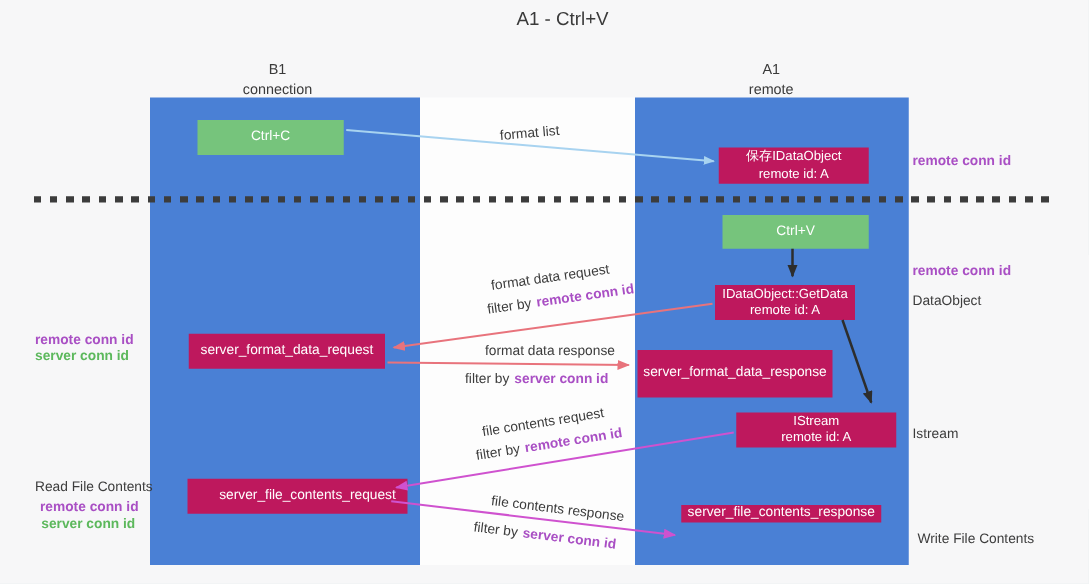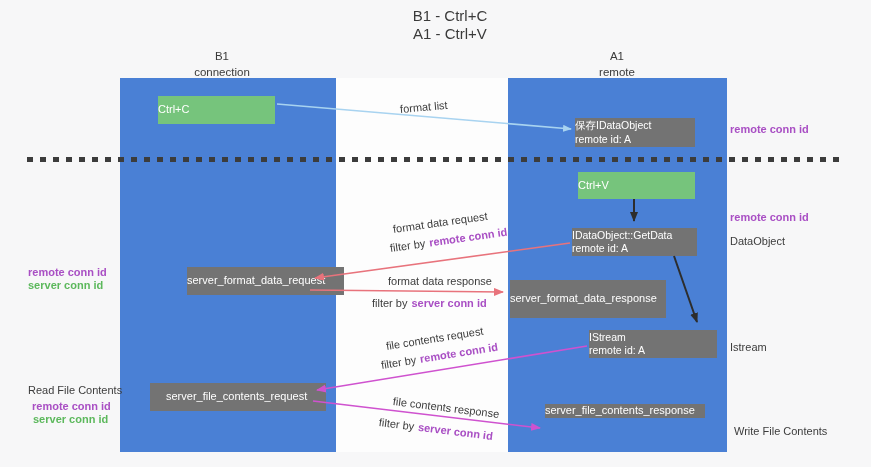"B1 - Ctrl+C" div { html: <div>B1 - Ctrl+C</div> -> none }
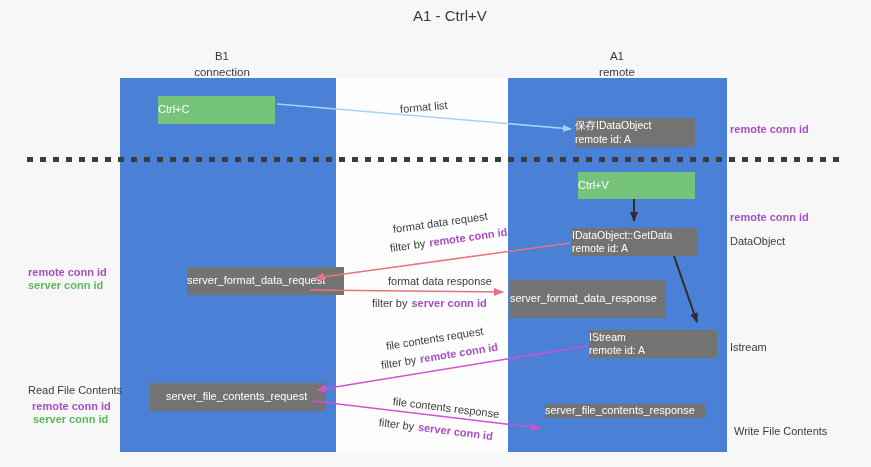"Ctrl+C" .node { align-items: flex-start -> center }
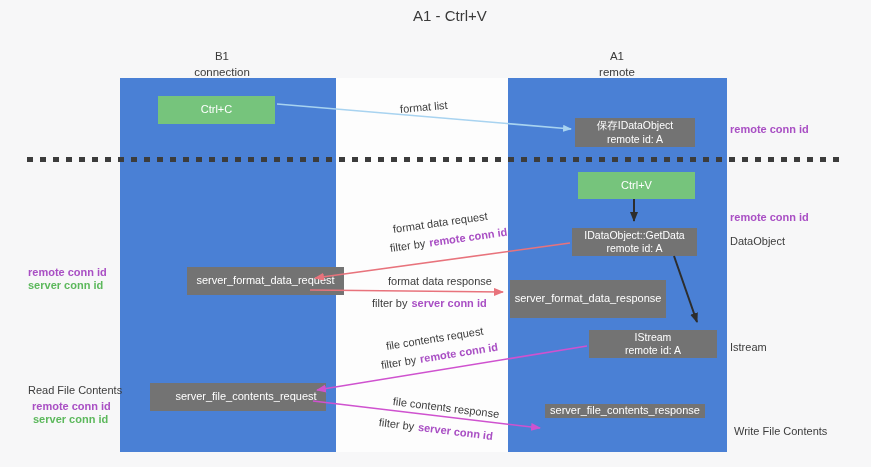"保存IDataObject" .orange { background: #737373 -> #be185d }
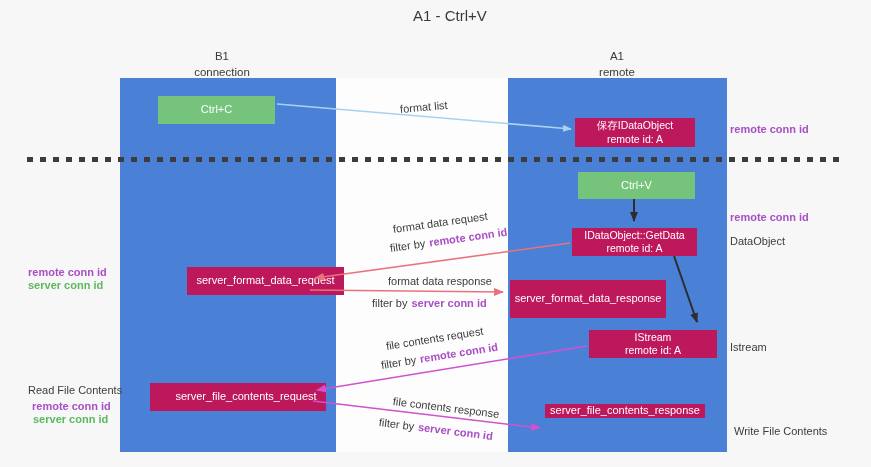"IDataObject::GetData" div.abs { width: 125px -> 112px }
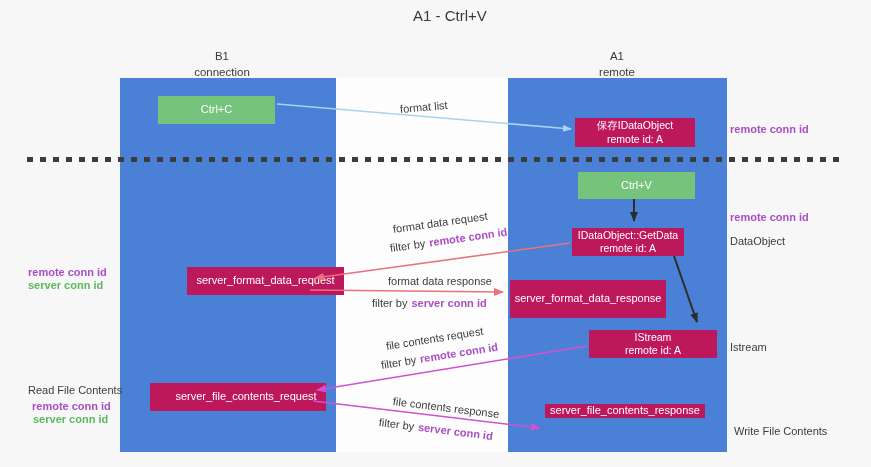"server_format_data_request" div.abs { margin-left: 36px -> none }
